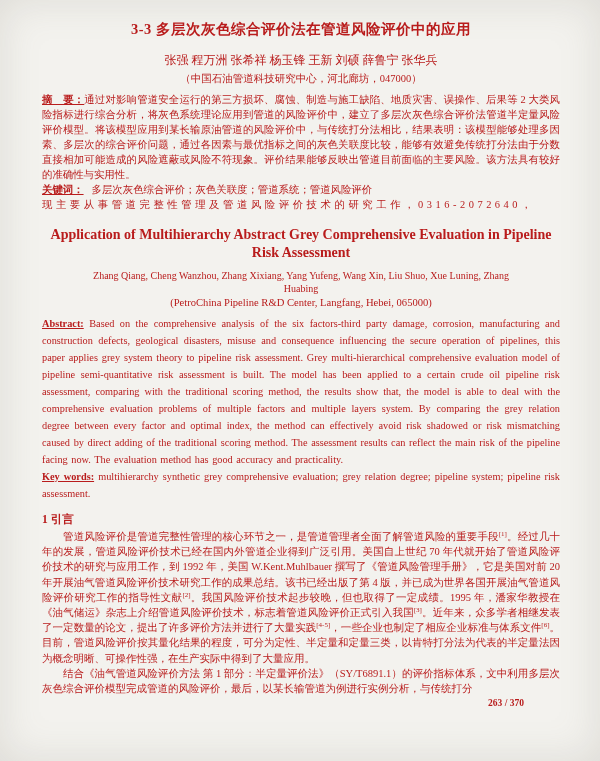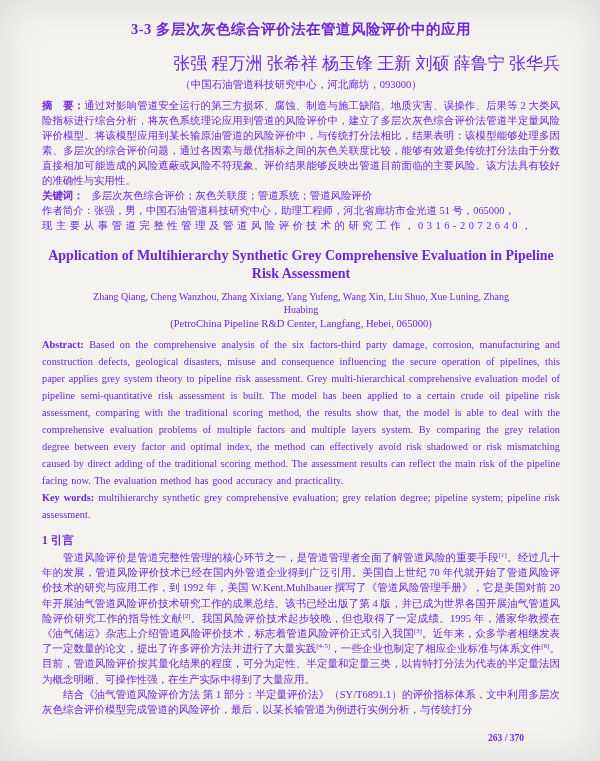"3-3 多层次灰色综合评价法在管道风险评价中的应用" .page { color: #6d28d9 -> #b91c1c }
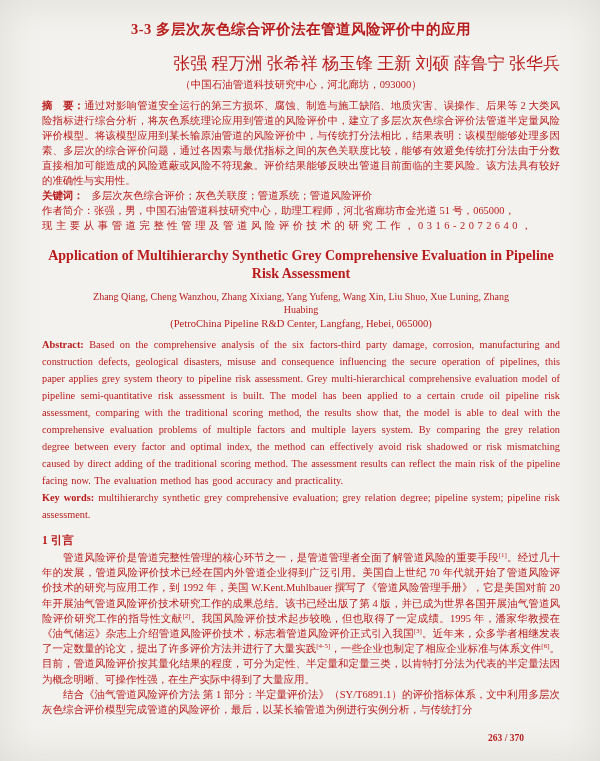"张强 程万洲 张希祥 杨玉锋 王新" .cn-authors { font-size: 17px -> 12px; text-align: right -> center }
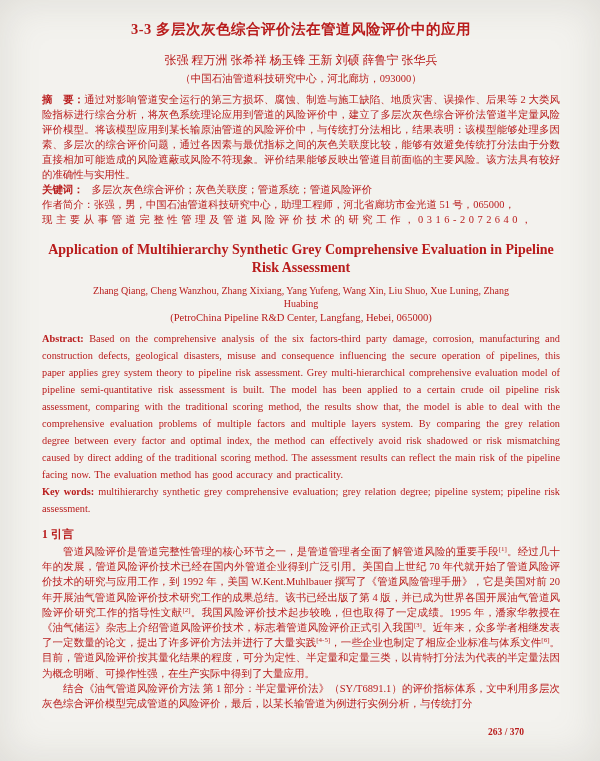"（中国石油管道科技研究中心，河北廊坊，093000）" div.cn-affil { text: 093000 -> 047000 }
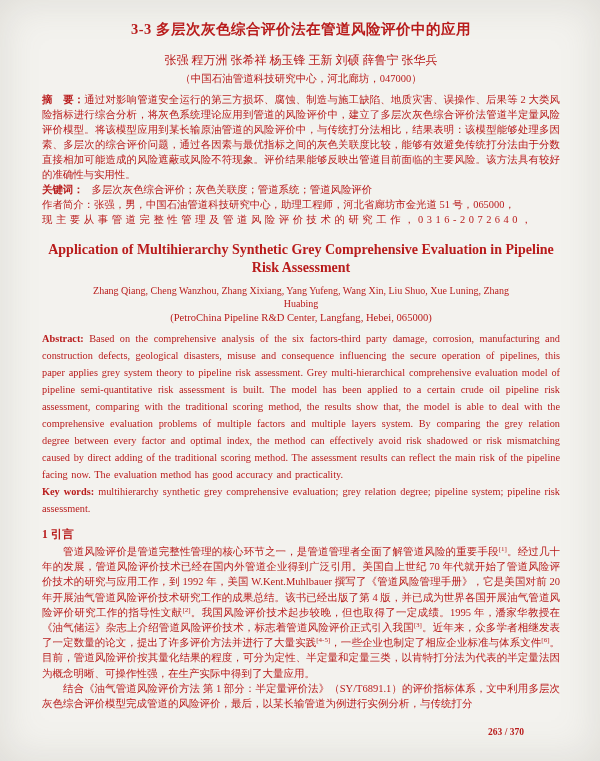"摘 要：" .lbl { text-decoration: none -> underline }
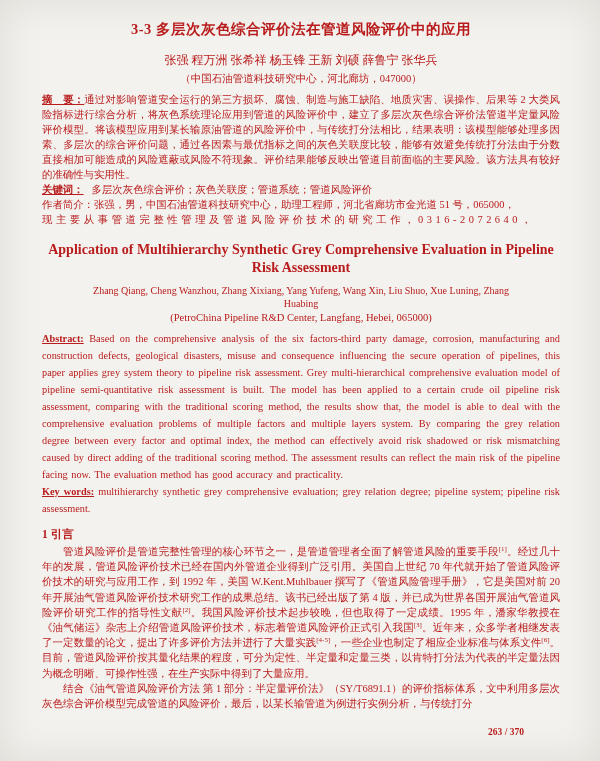"作者简介：张强，男，中国石油管道科技研究中心，助理工程师，河北省廊坊市金光道" div { html: <div><span>作者简介：</span><span>张强，男，中国石油管道科技研究中心，助理工程师，河北省廊坊市金光道 51 号，065000，</span></div> -> none }
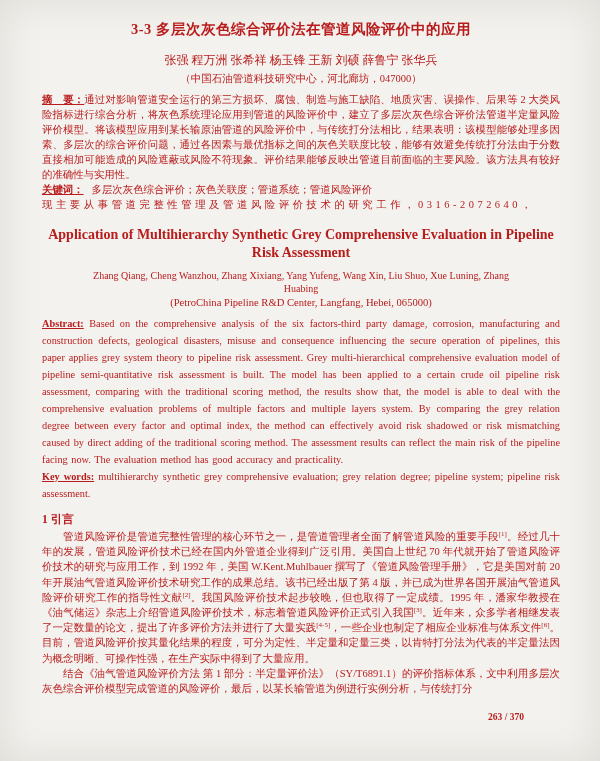"Application of Multihierarchy Synthetic" div.en-title { text: Synthetic -> Abstract }
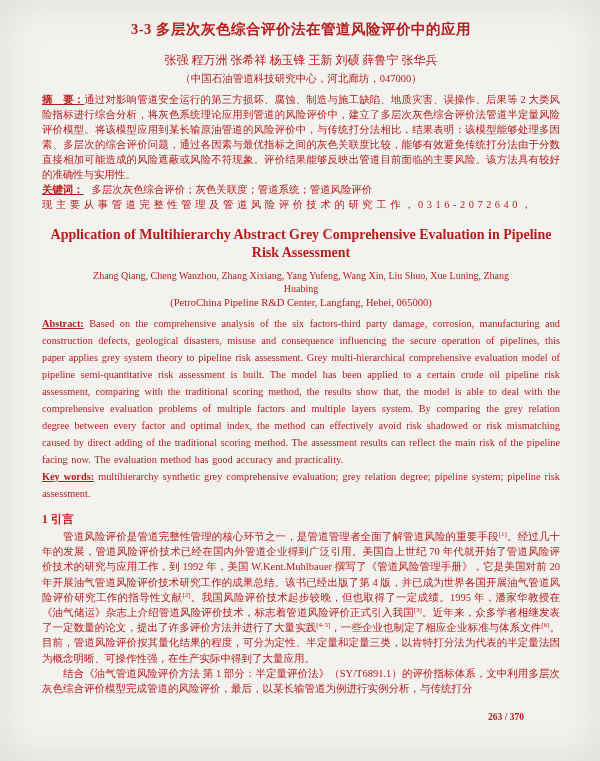"263 / 370" .page-number { margin-top: 16px -> 2px }
